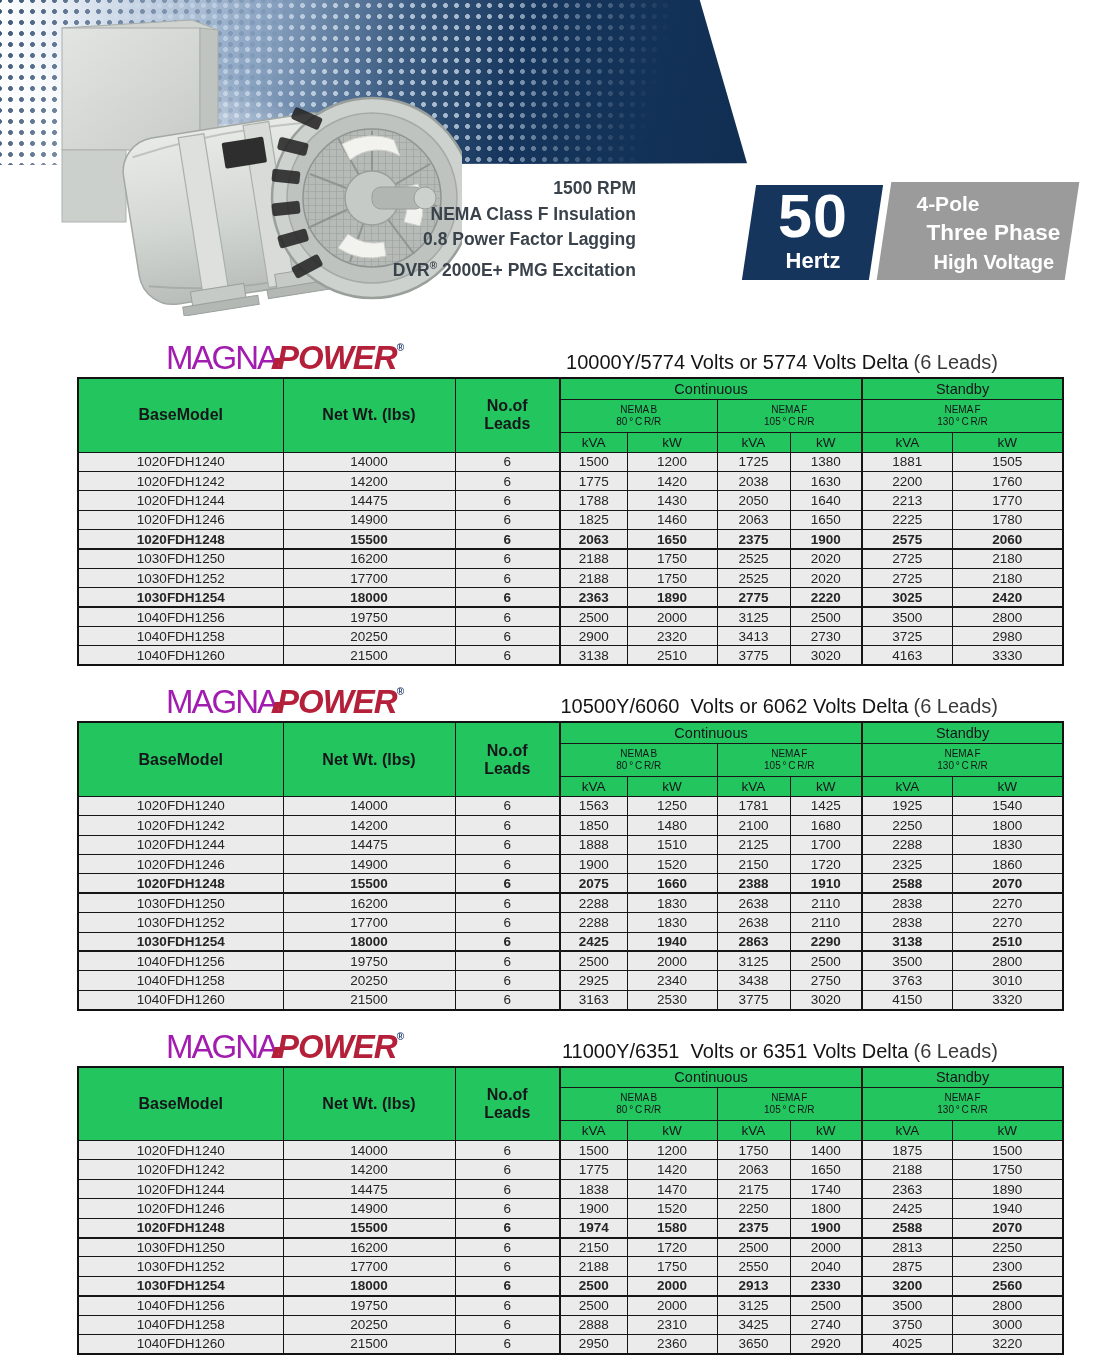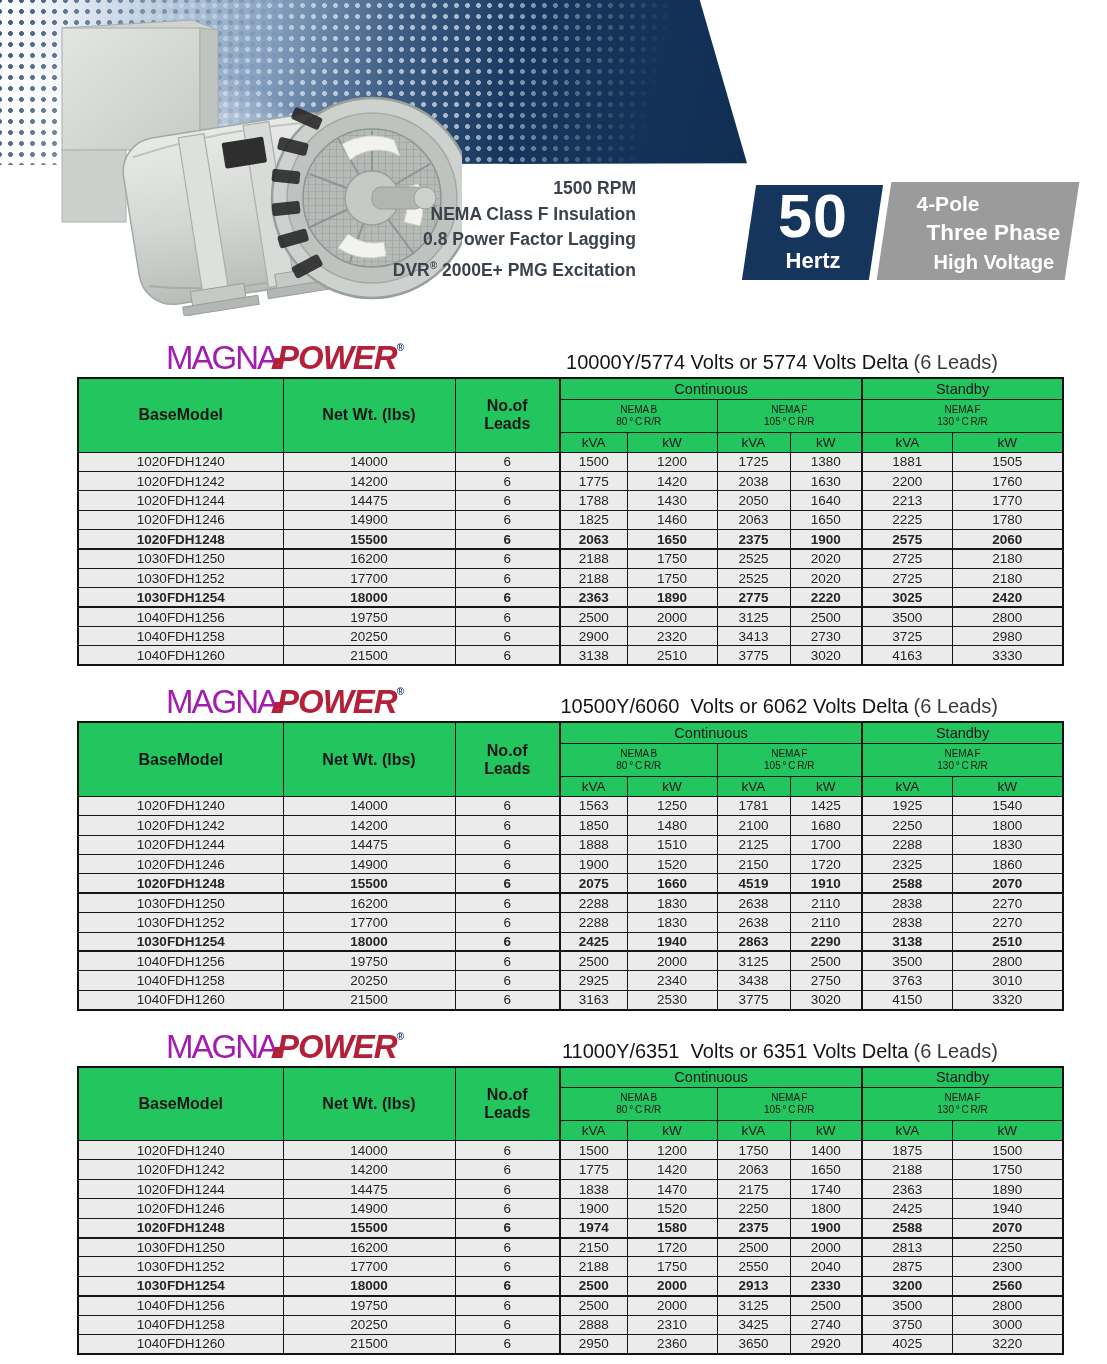"4519" td { text: 4519 -> 2388 }
